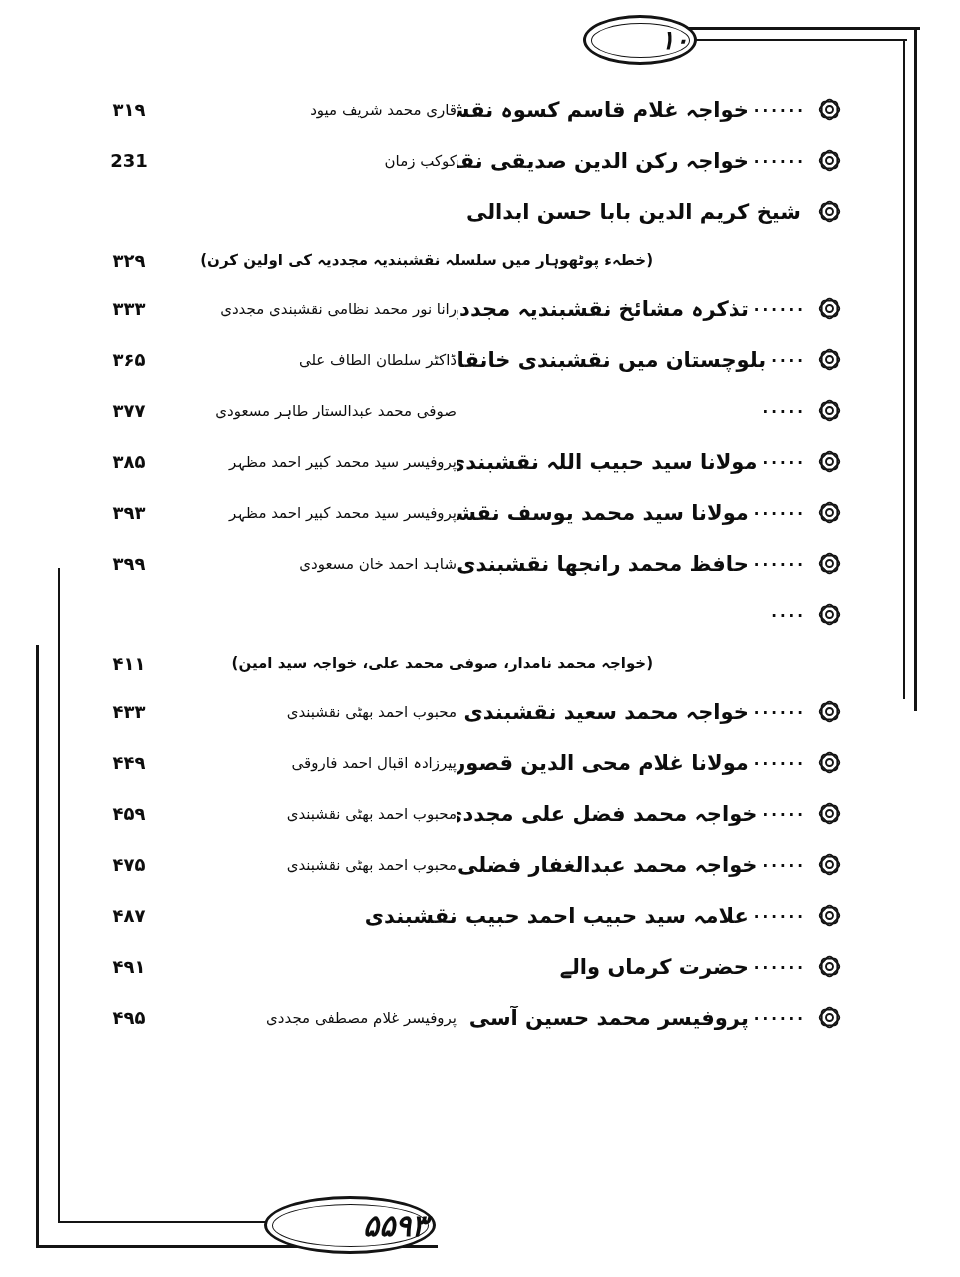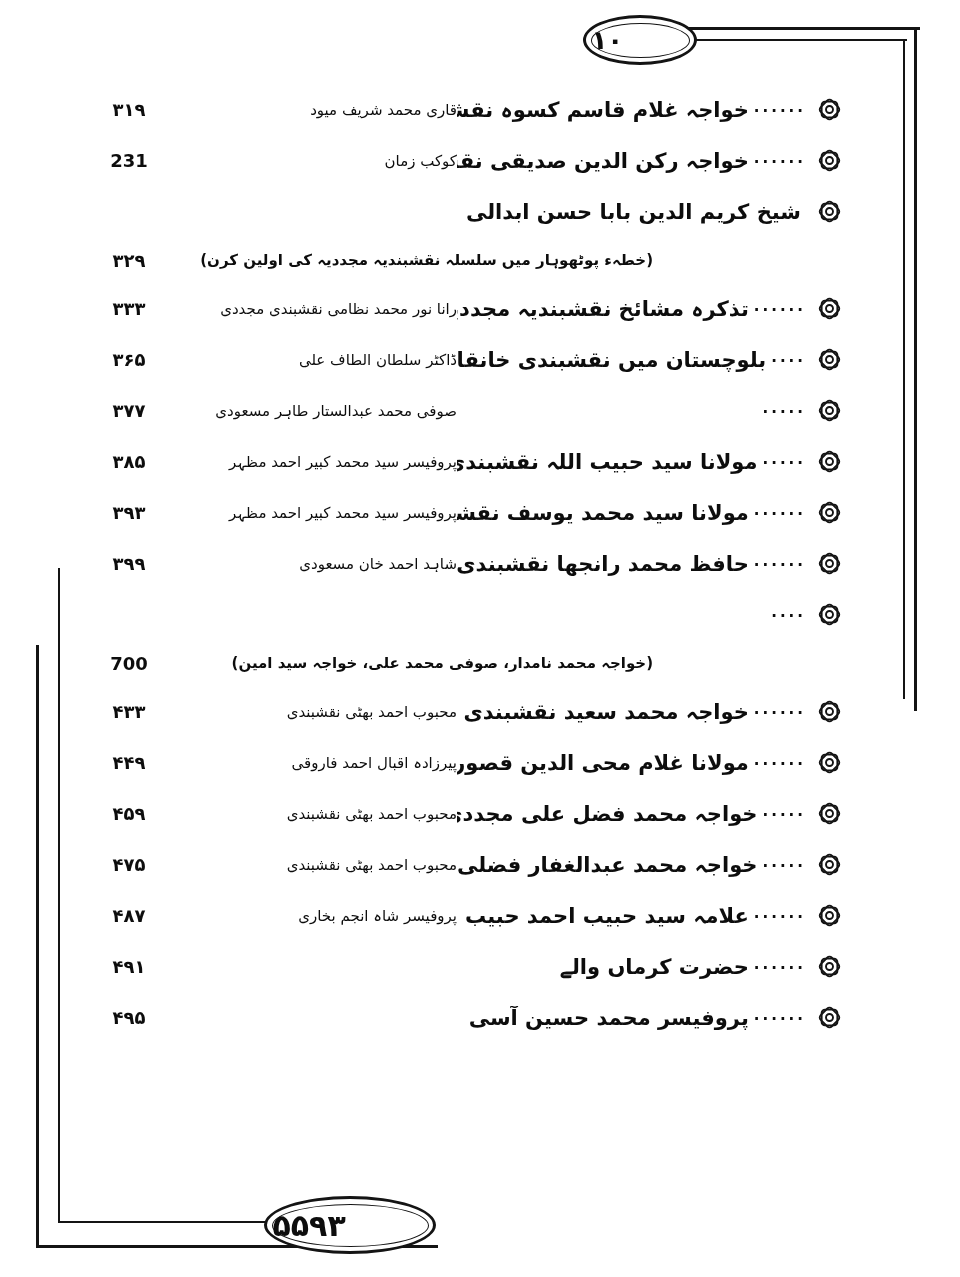"۱۰" .oval-inner { font-style: none -> italic; justify-content: flex-end -> flex-start }
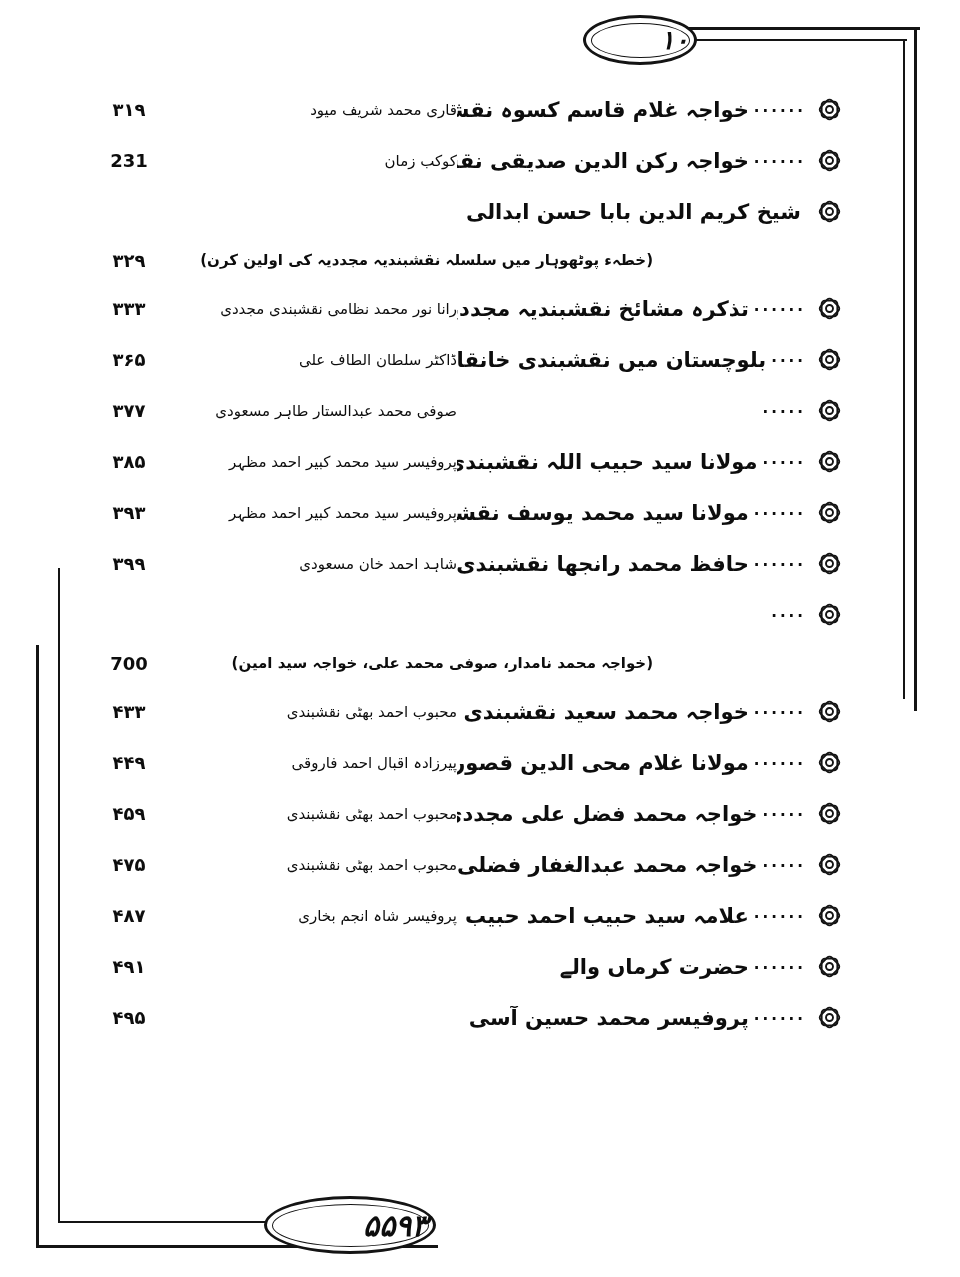"700" span.col-page { text: 700 -> ۴۱۱ }
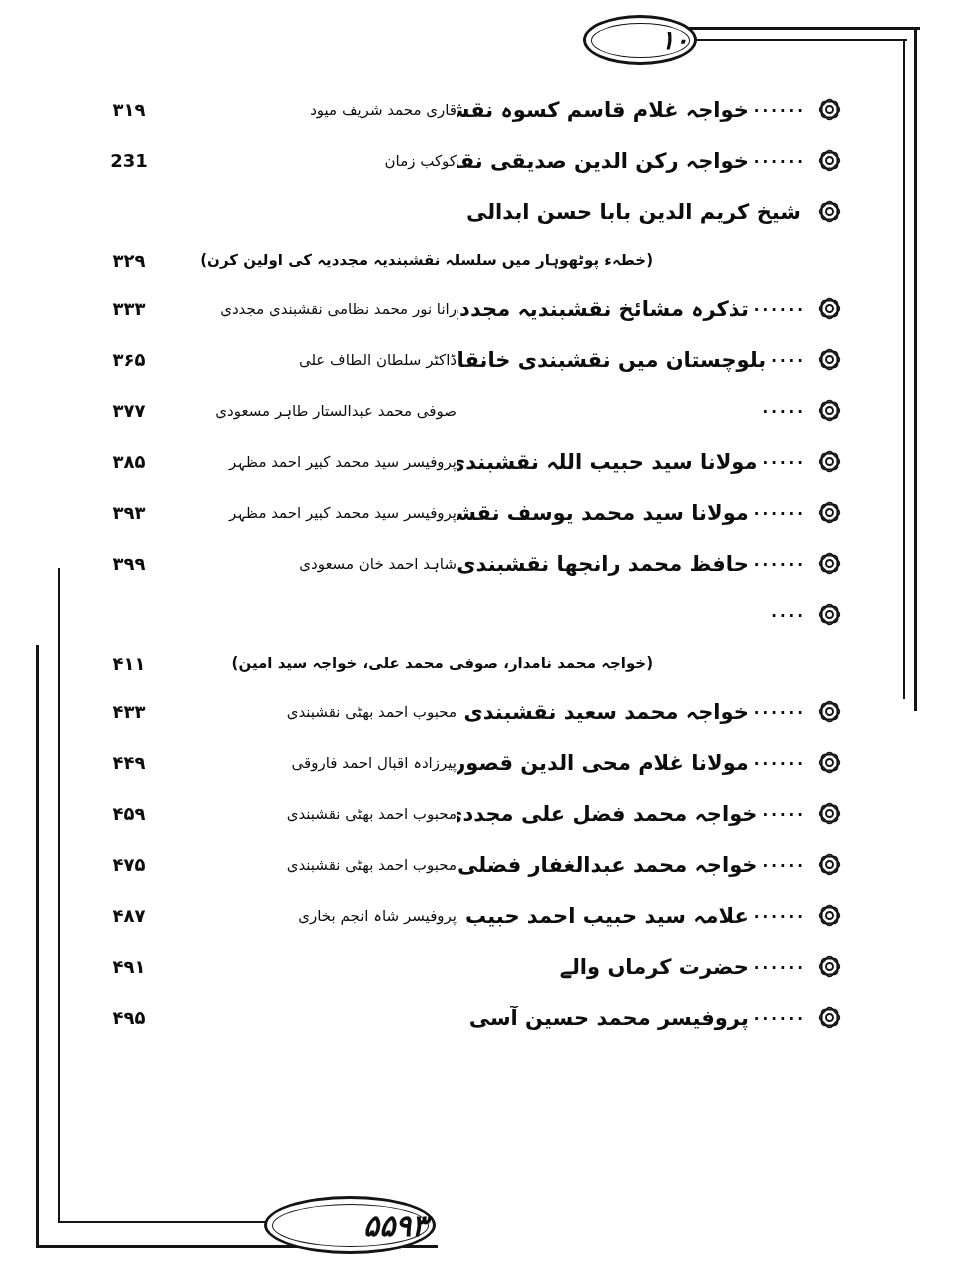"پروفیسر شاہ انجم بخاری" span.col-author { html: <span>پروفیسر شاہ انجم بخاری</span> -> none }
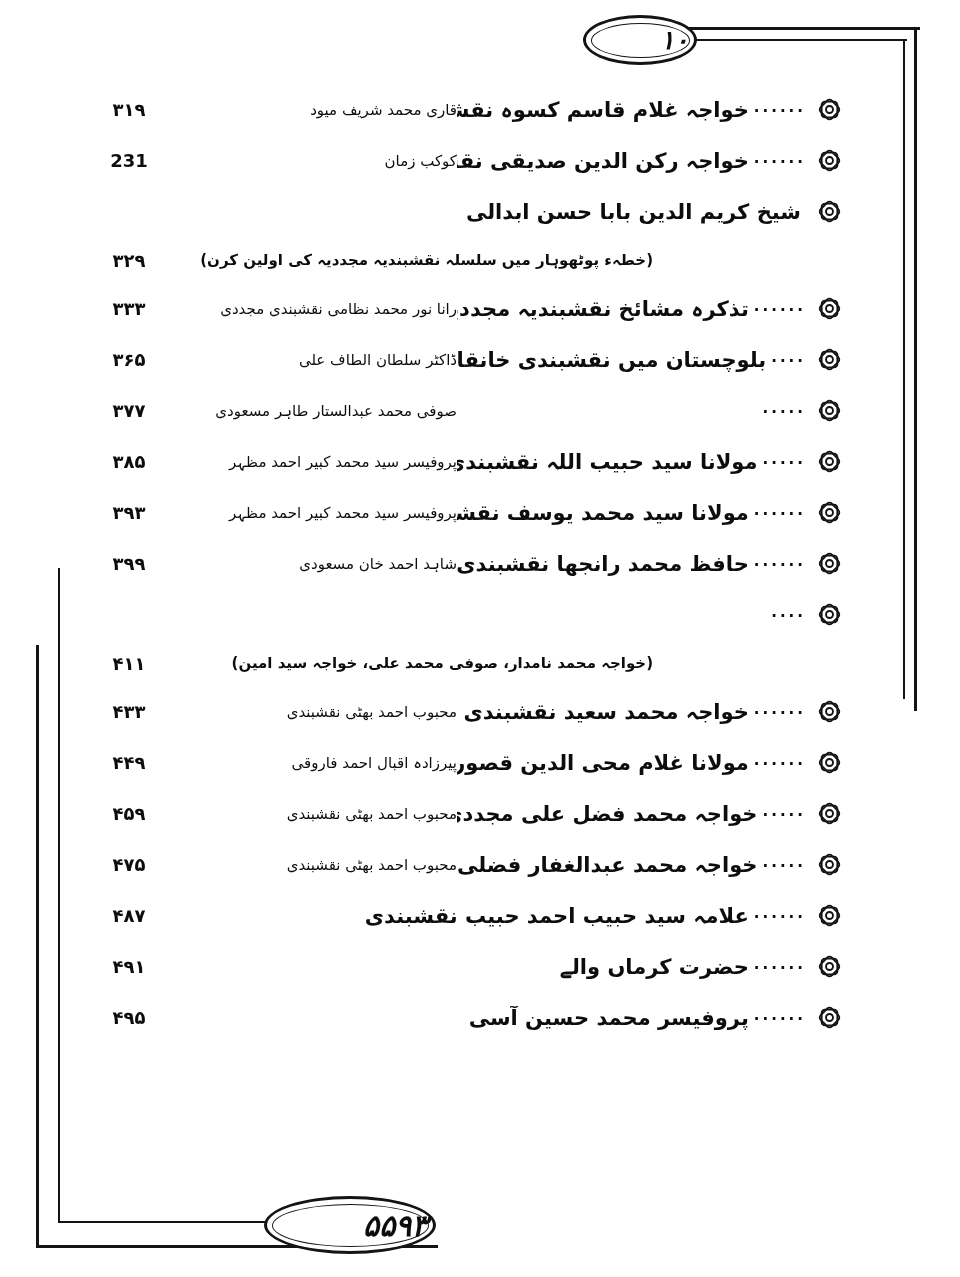"پروفیسر غلام مصطفی مجددی" span.col-author { html: none -> <span>پروفیسر غلام مصطفی مجددی</span> }
